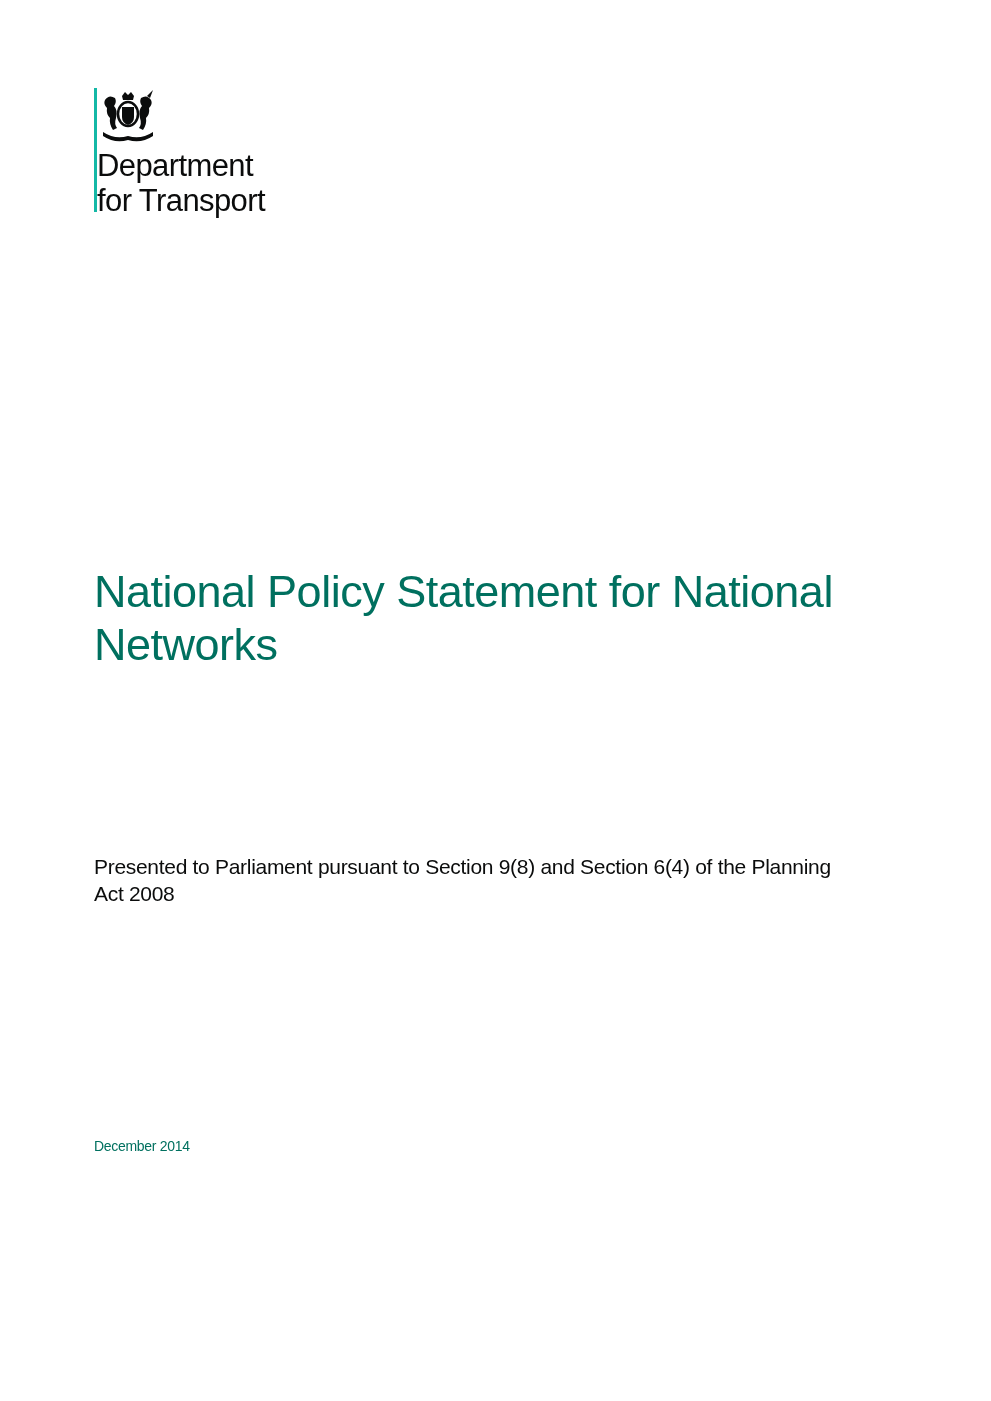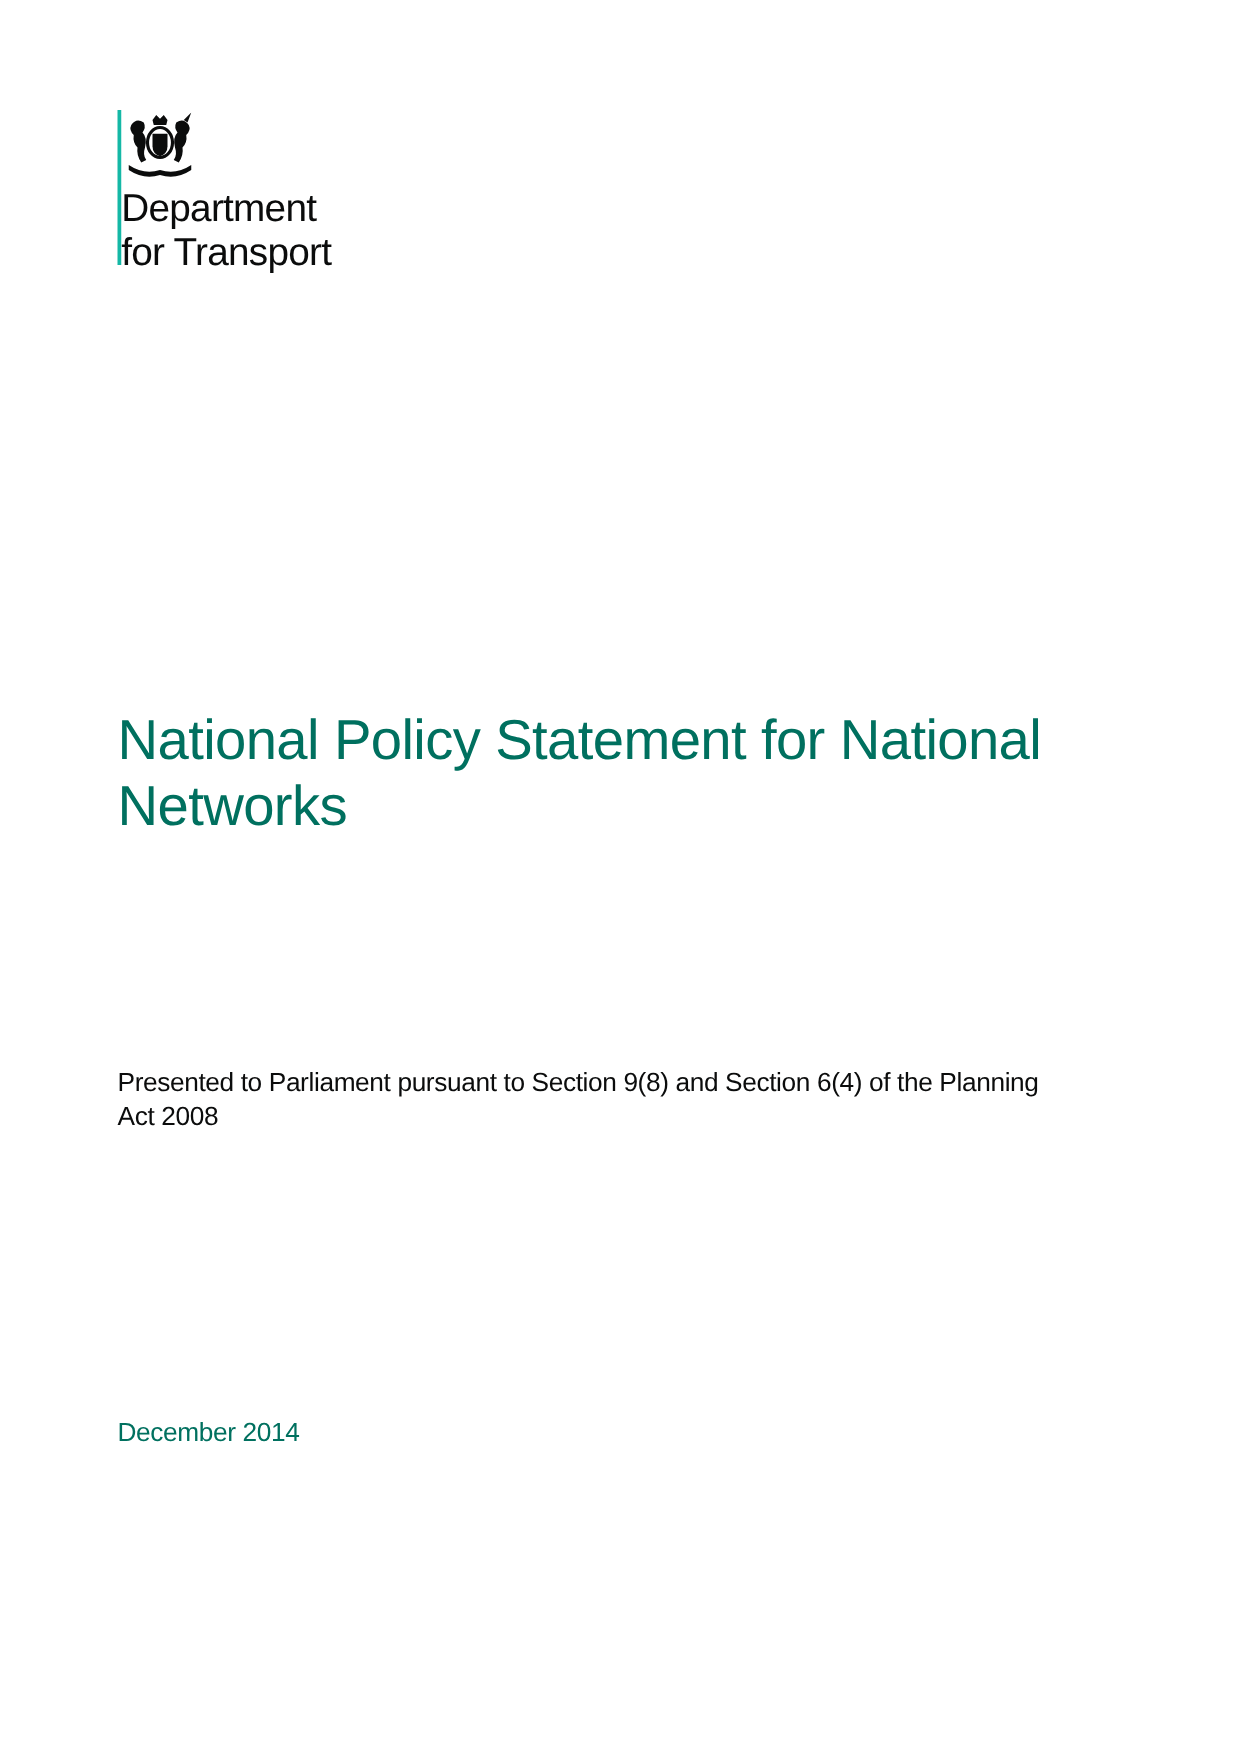"December 2014" .date { font-size: 21px -> 14px }
